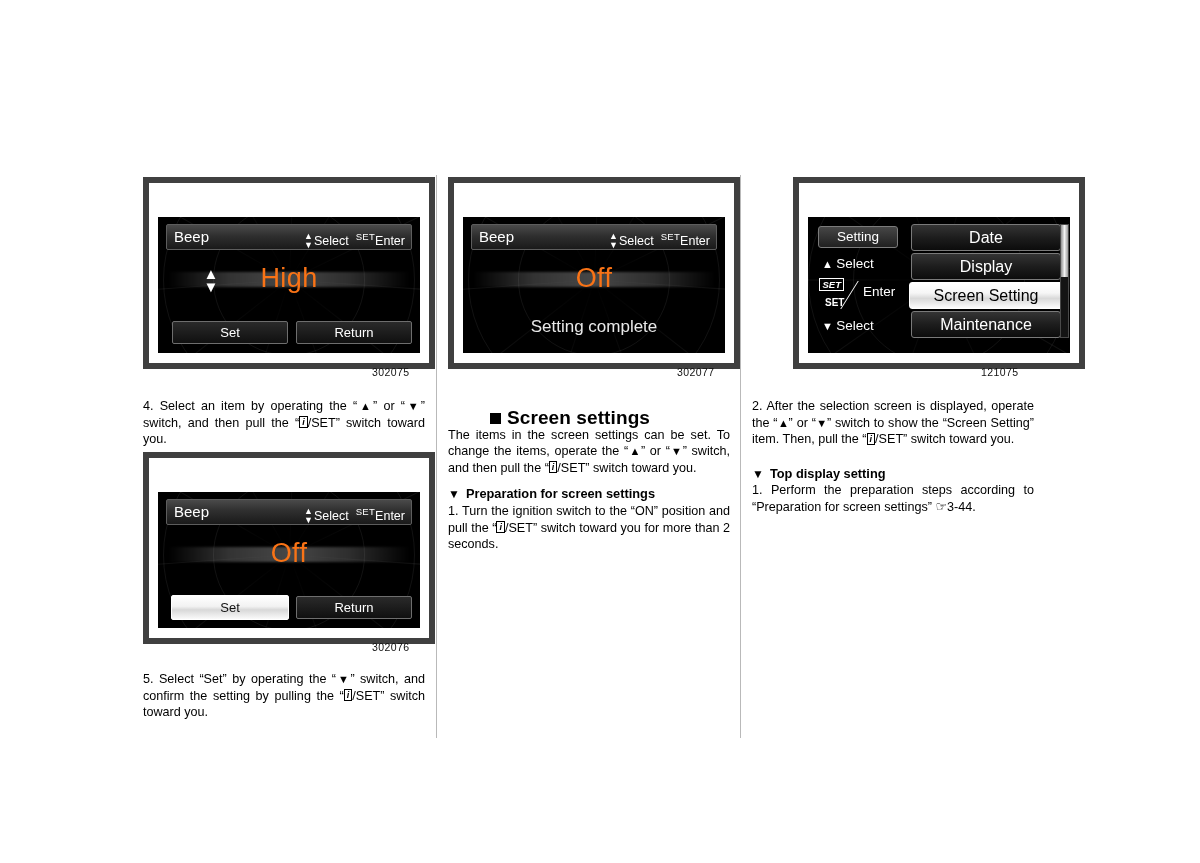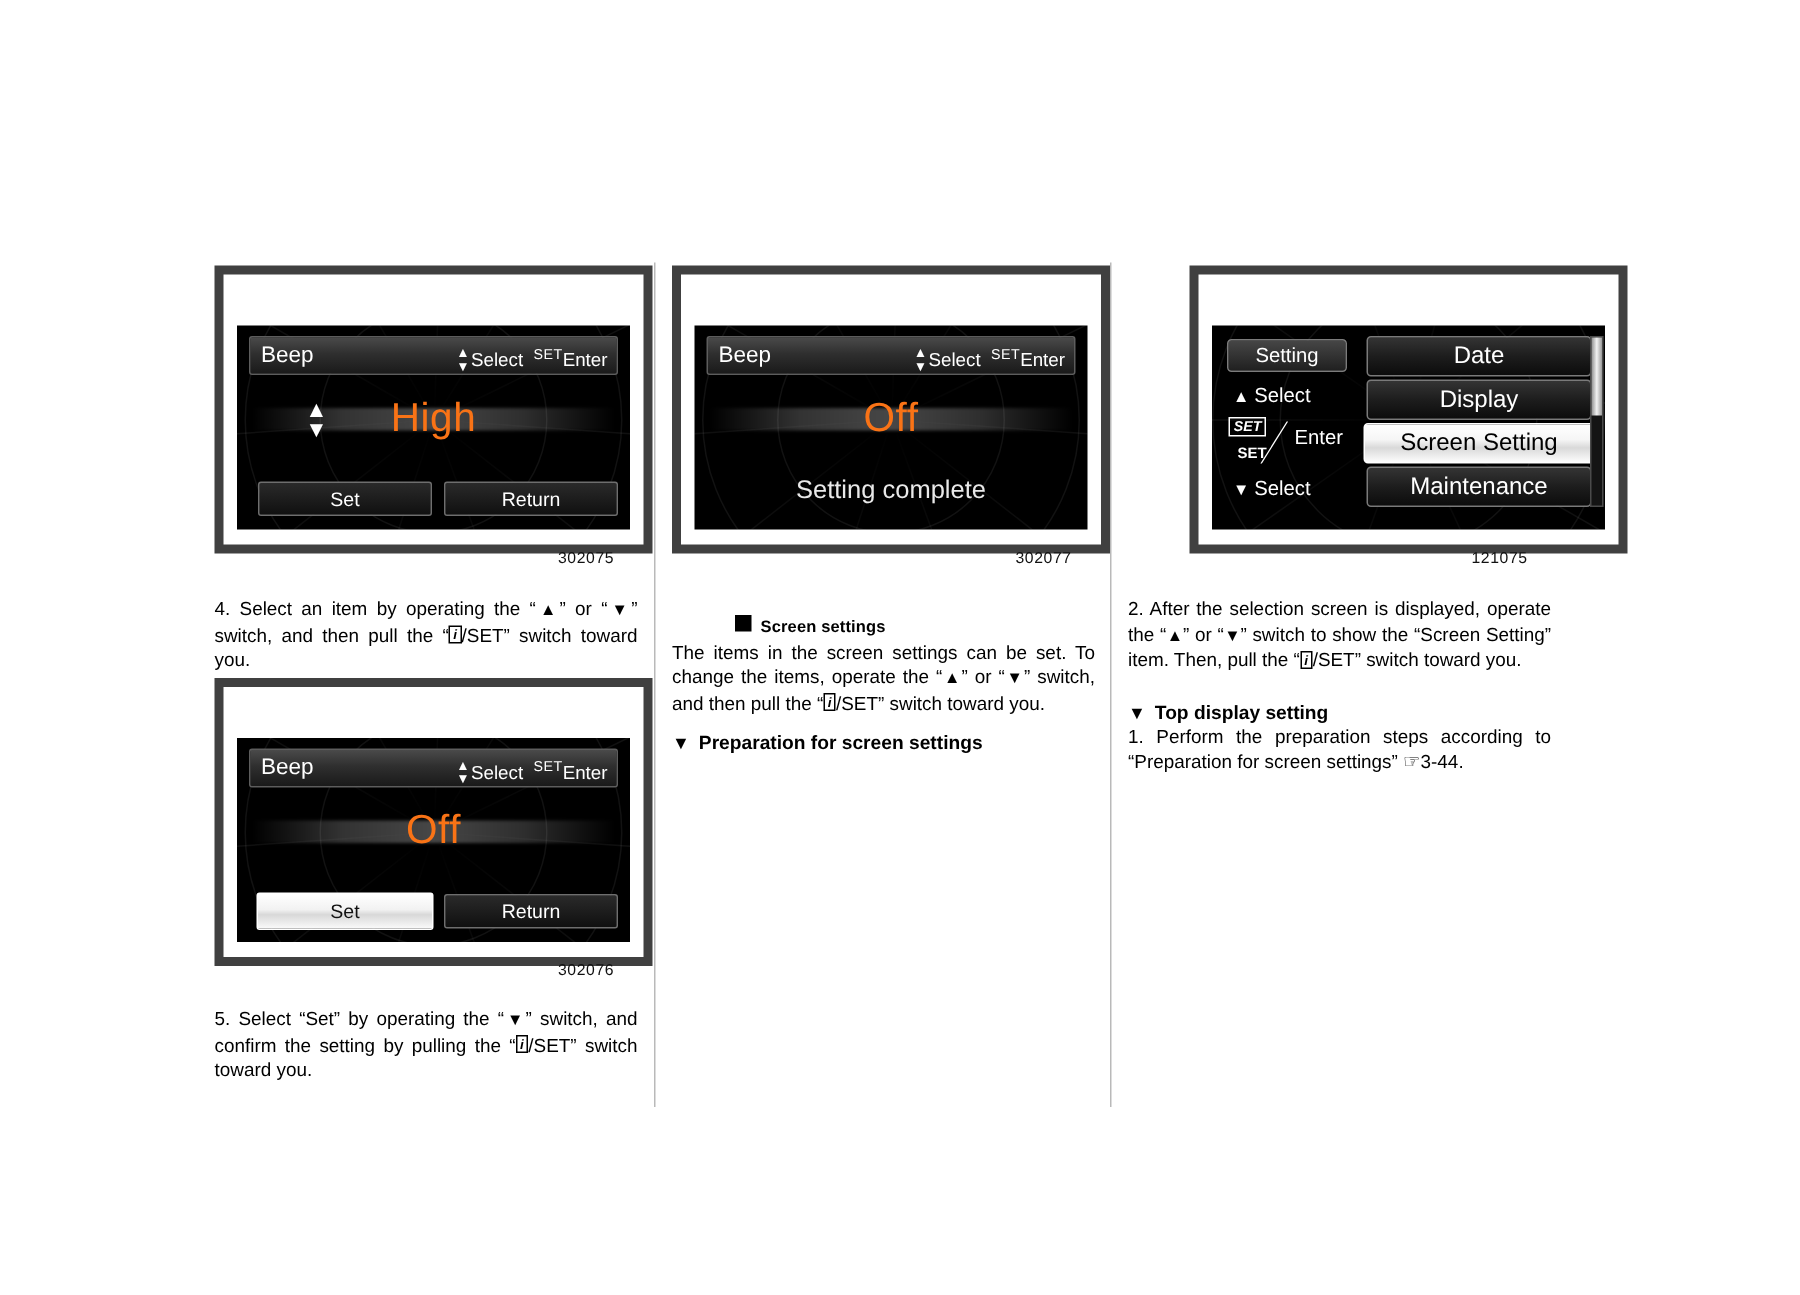"Screen settings" .h2 { font-size: 11px -> 19px }
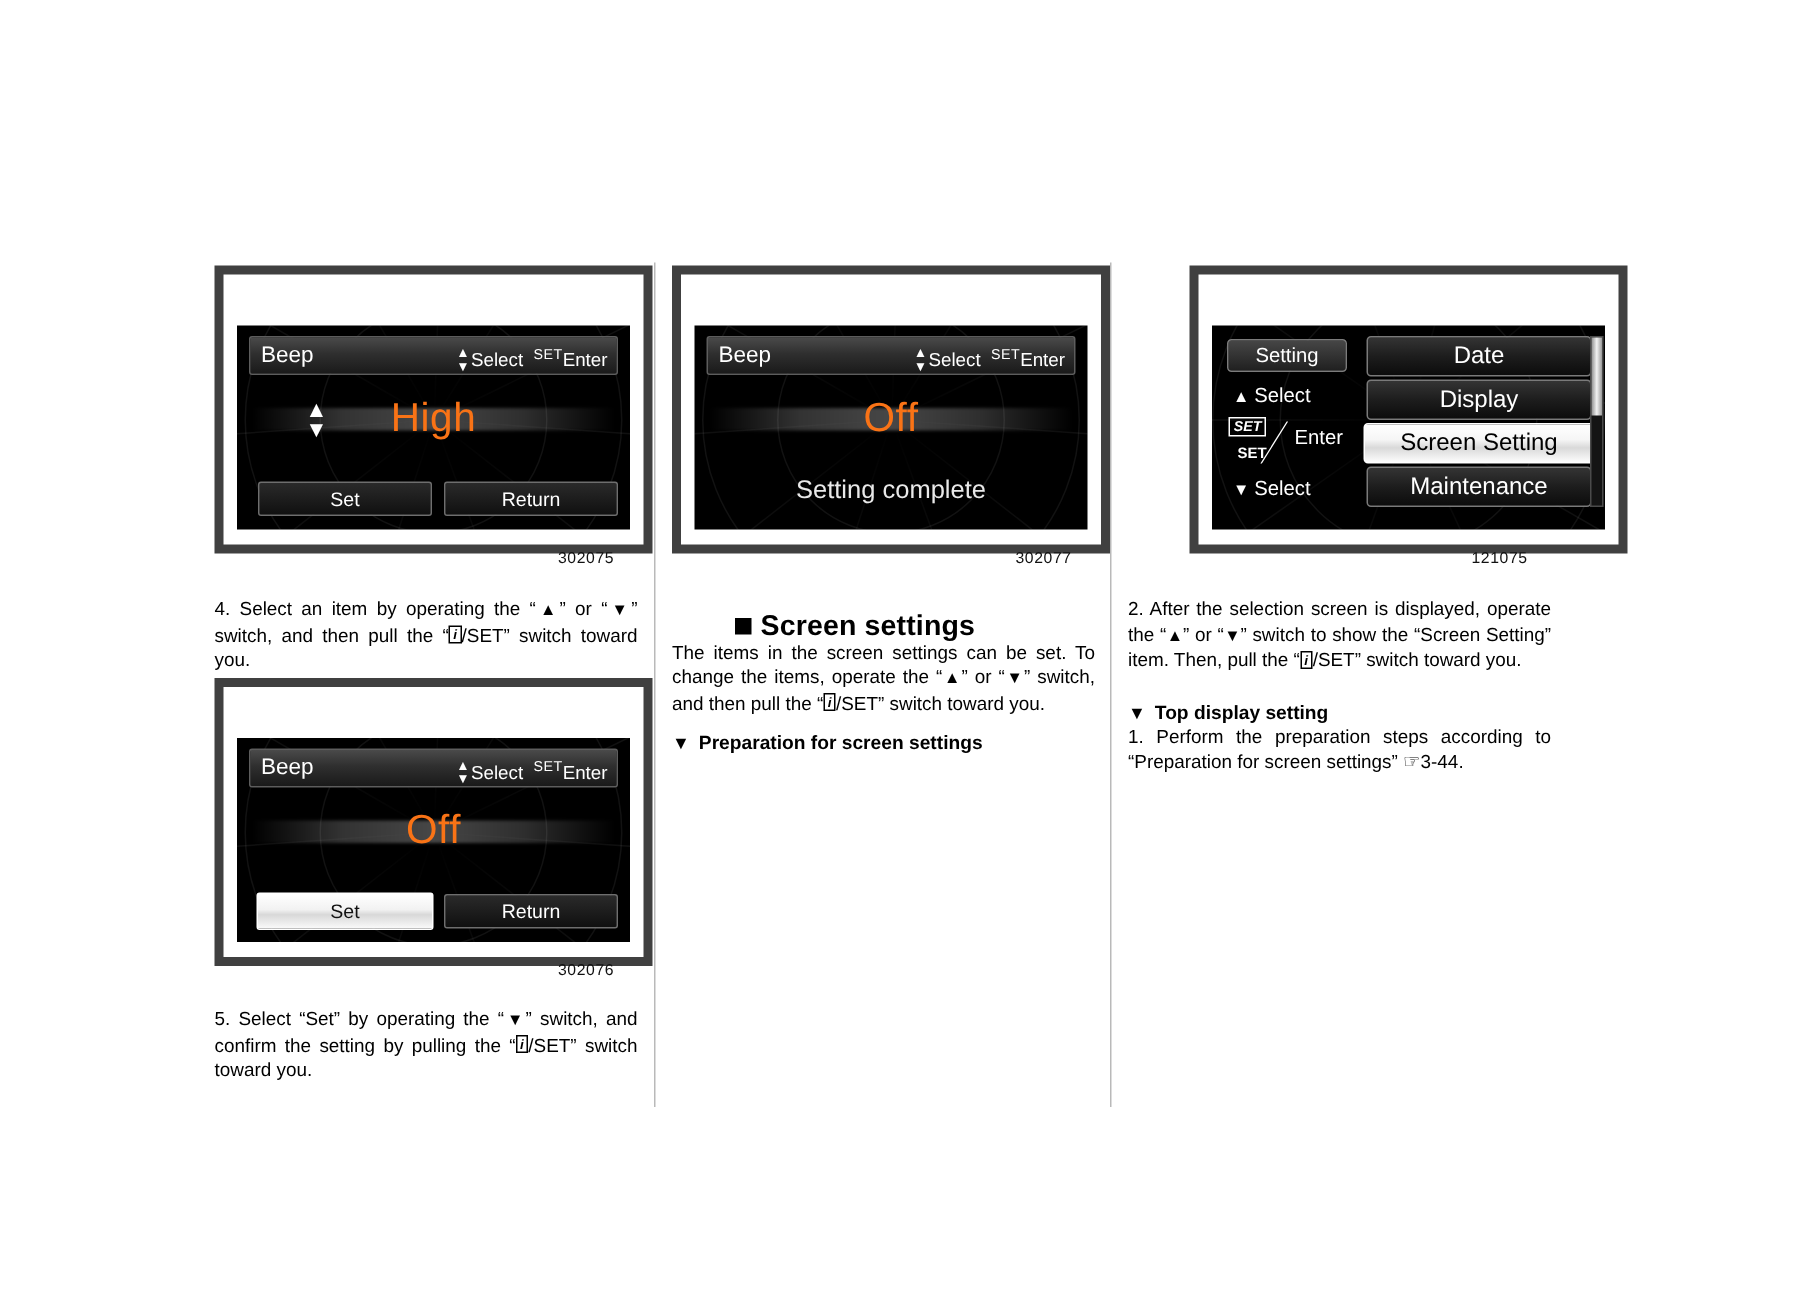"1. Turn the ignition switch" p { html: none -> <p><span>1. Turn the ignition switch to the “ON” position and pull the “</span><span>i</span><span>/SET” switch toward you for more than 2 seconds.</span></p> }
